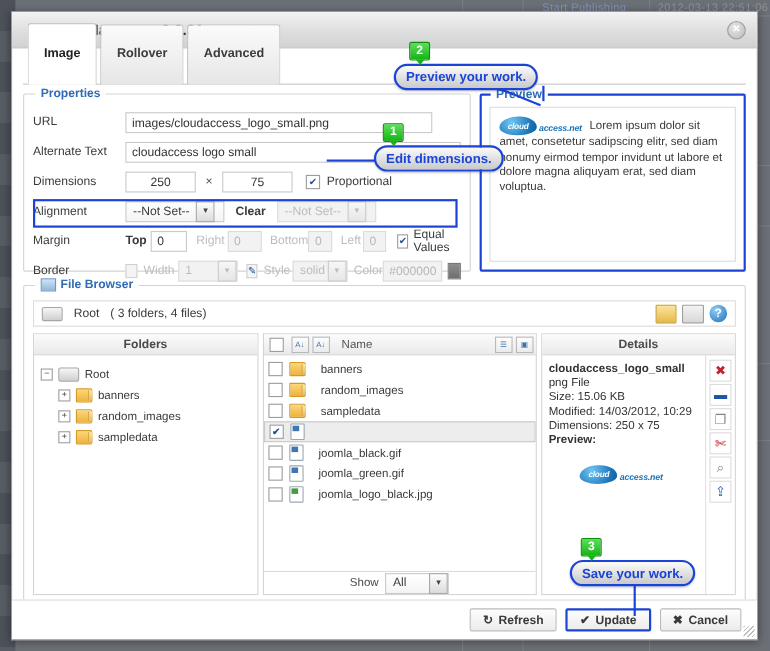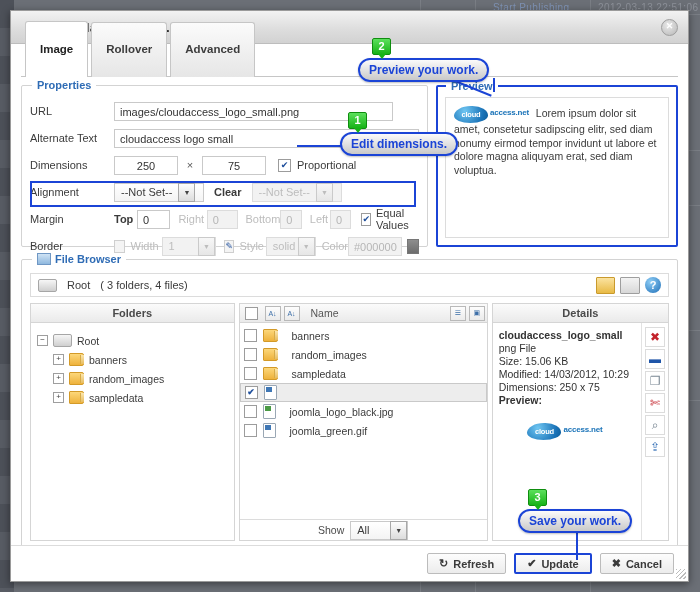"cloud" .logo { align-items: flex-start -> flex-end; font-style: none -> italic }
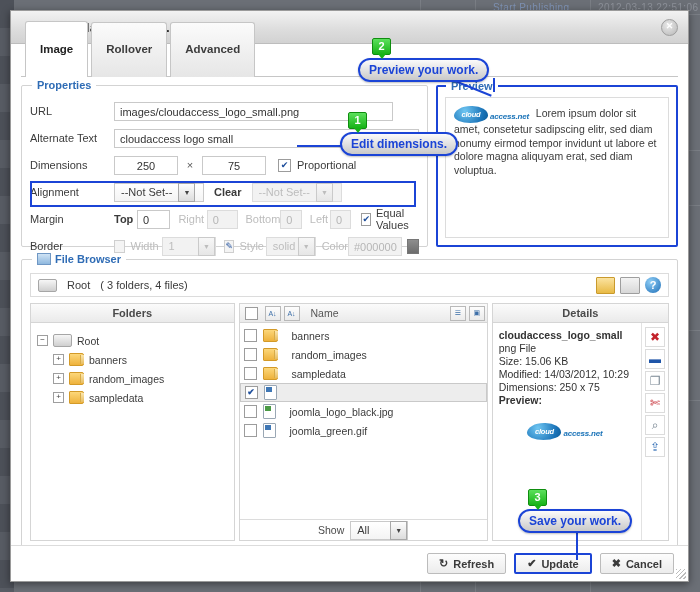"joomla_black.gif" div.frow { html: none -> <div> <span></span> <span></span> <span>joomla_black.gif</span> </div> }
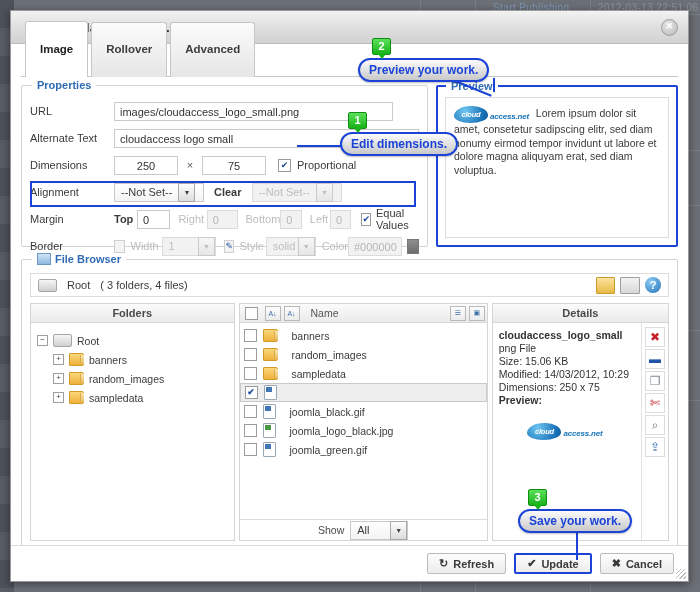"joomla_logo_black.jpg" div.frow { order: before "joomla_green.gif" -> after "joomla_green.gif" }
